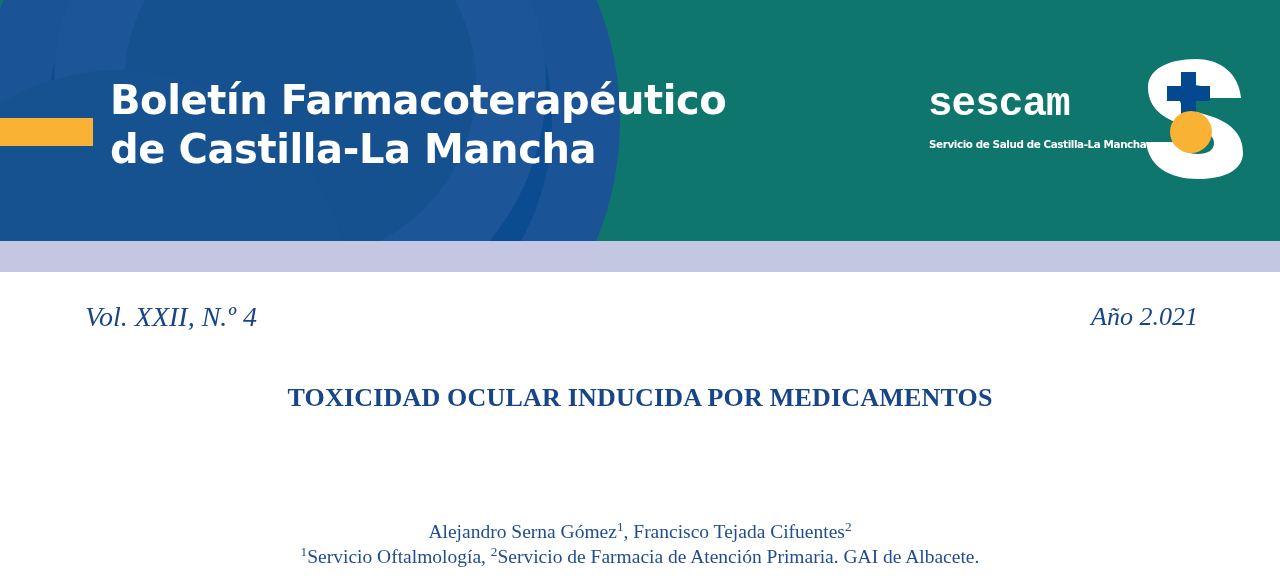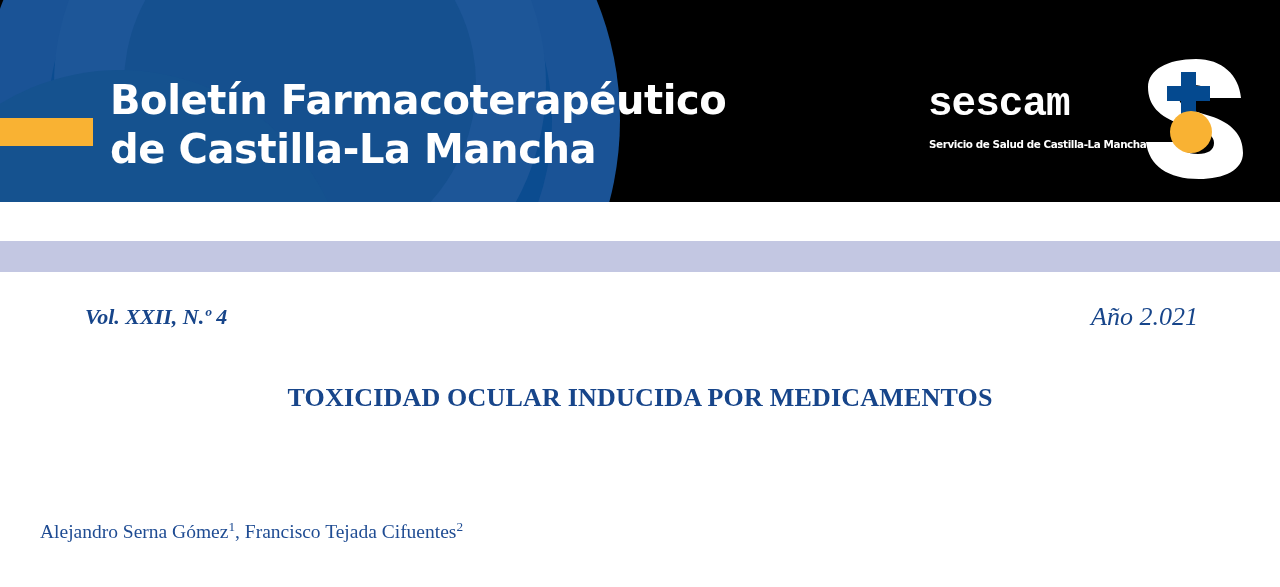"Boletín Farmacoterapéutico" .masthead { background: #000000 -> #0f766e; height: 202px -> 241px }
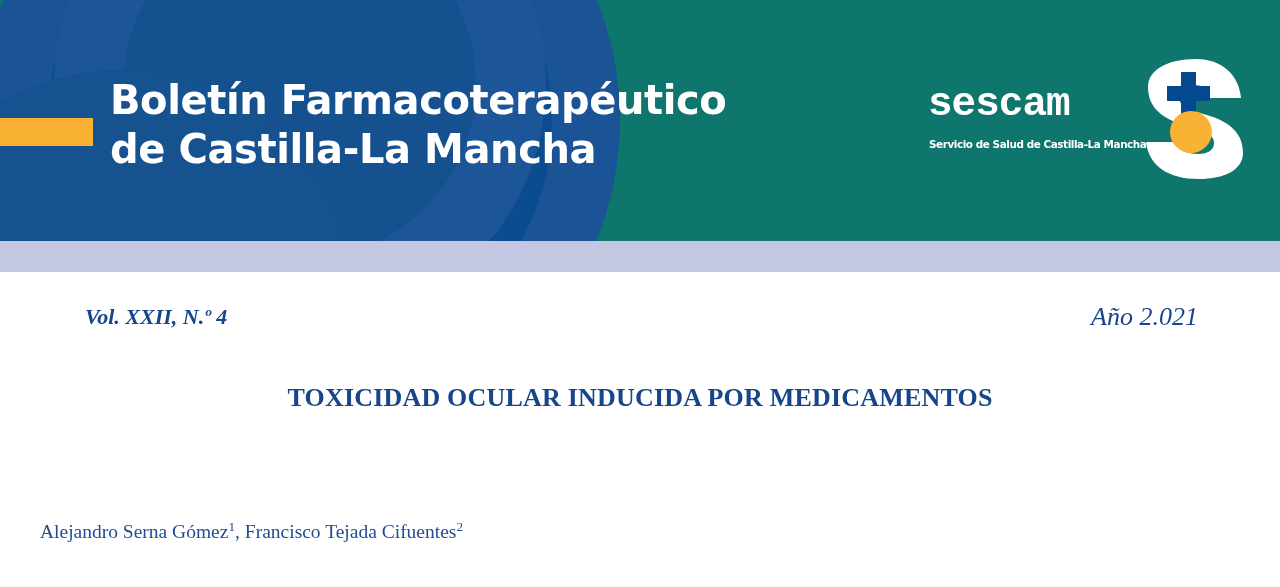"Vol. XXII, N.º 4" .issue-vol { font-size: 22px -> 28px; font-weight: bold -> normal }
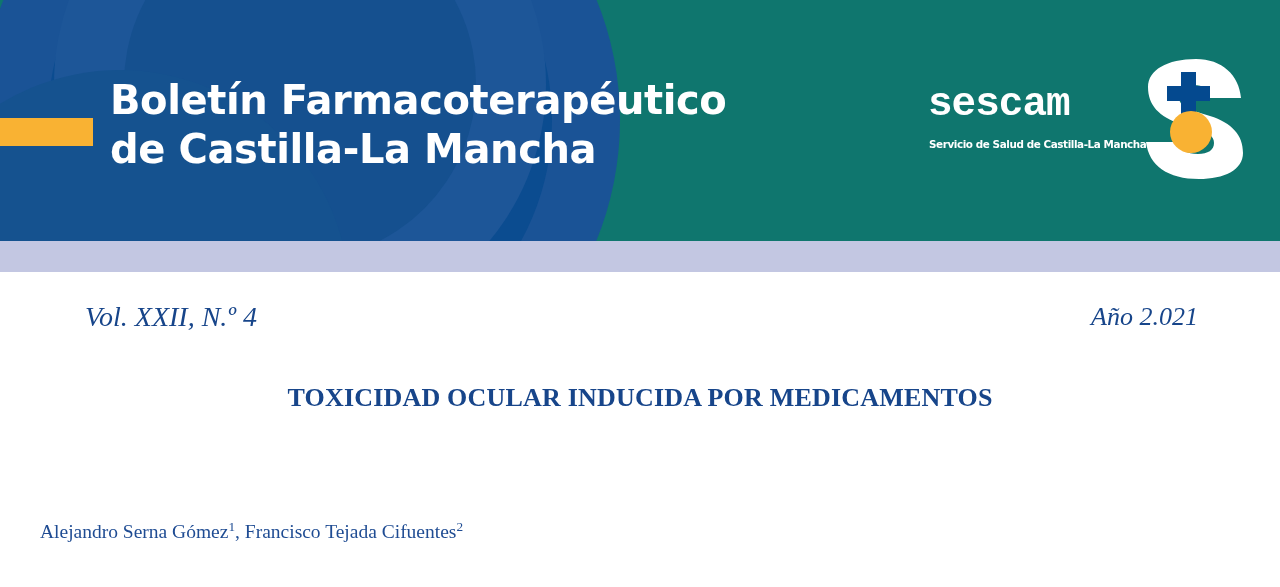"Alejandro Serna Gómez1, Francisco Tejada" .authors-block { text-align: left -> center }
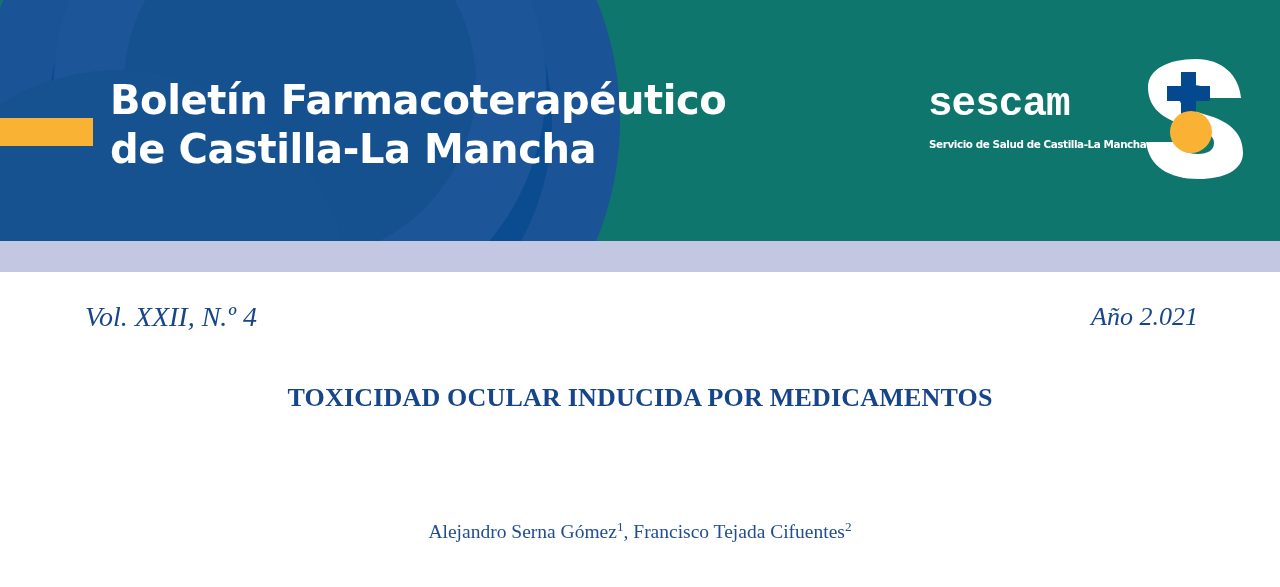"1Servicio Oftalmología, 2Servicio de" span.authors-affil { html: none -> <span><sup>1</sup><span>Servicio Oftalmología, </span><sup>2</sup><span>Servicio de Farmacia de Atención Primaria. GAI de Albacete.</span></span> }
